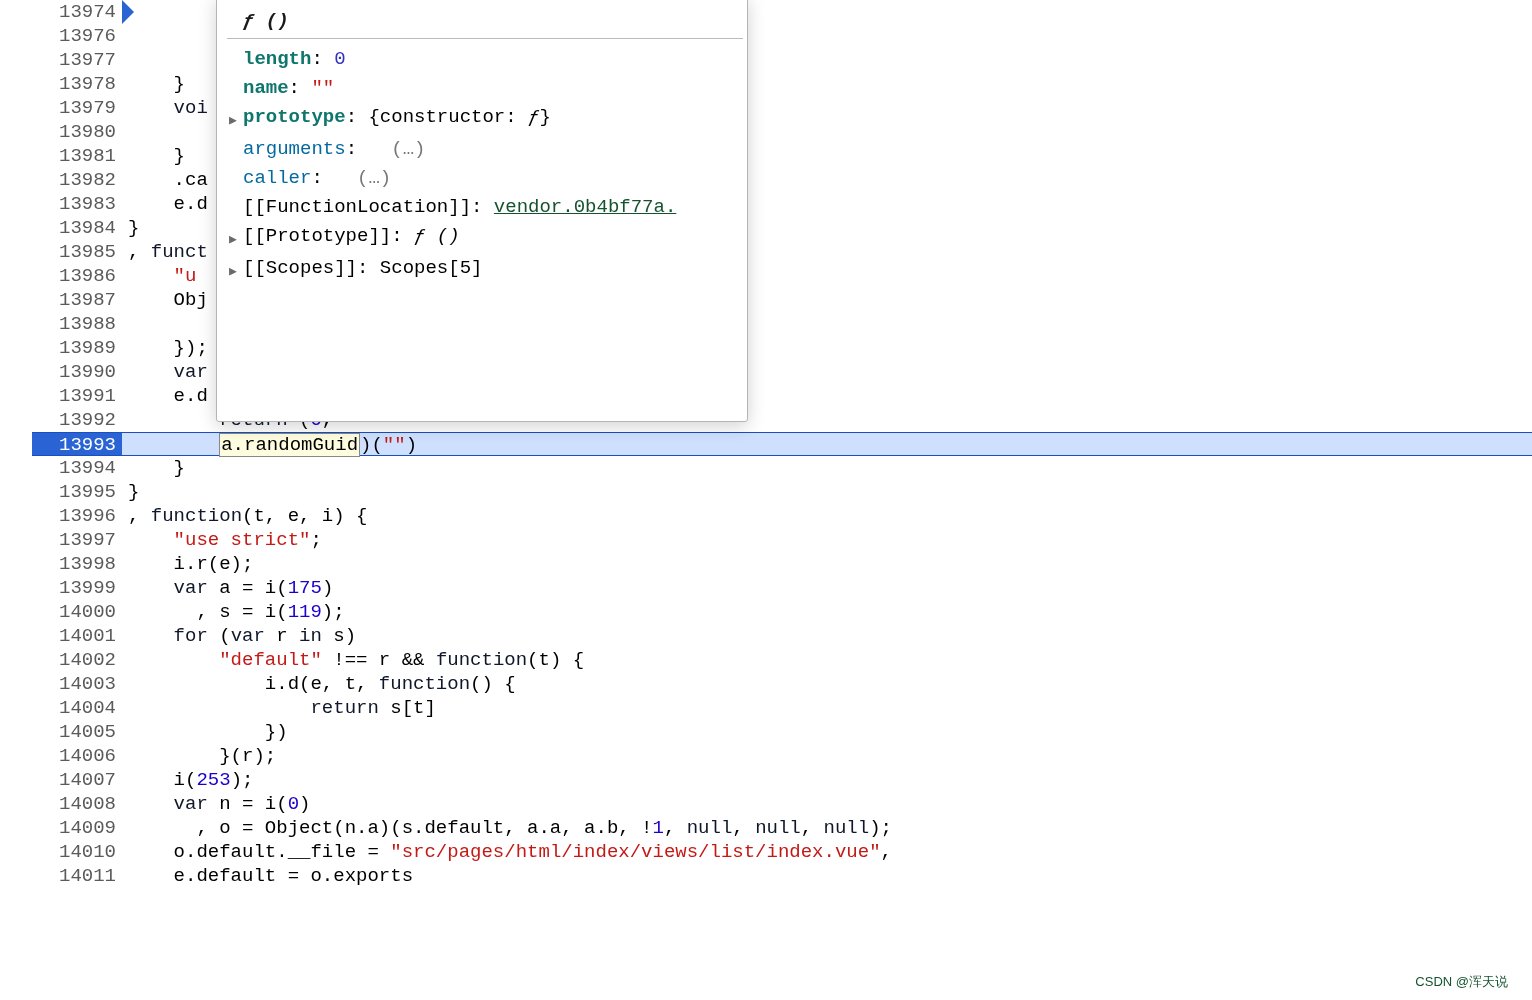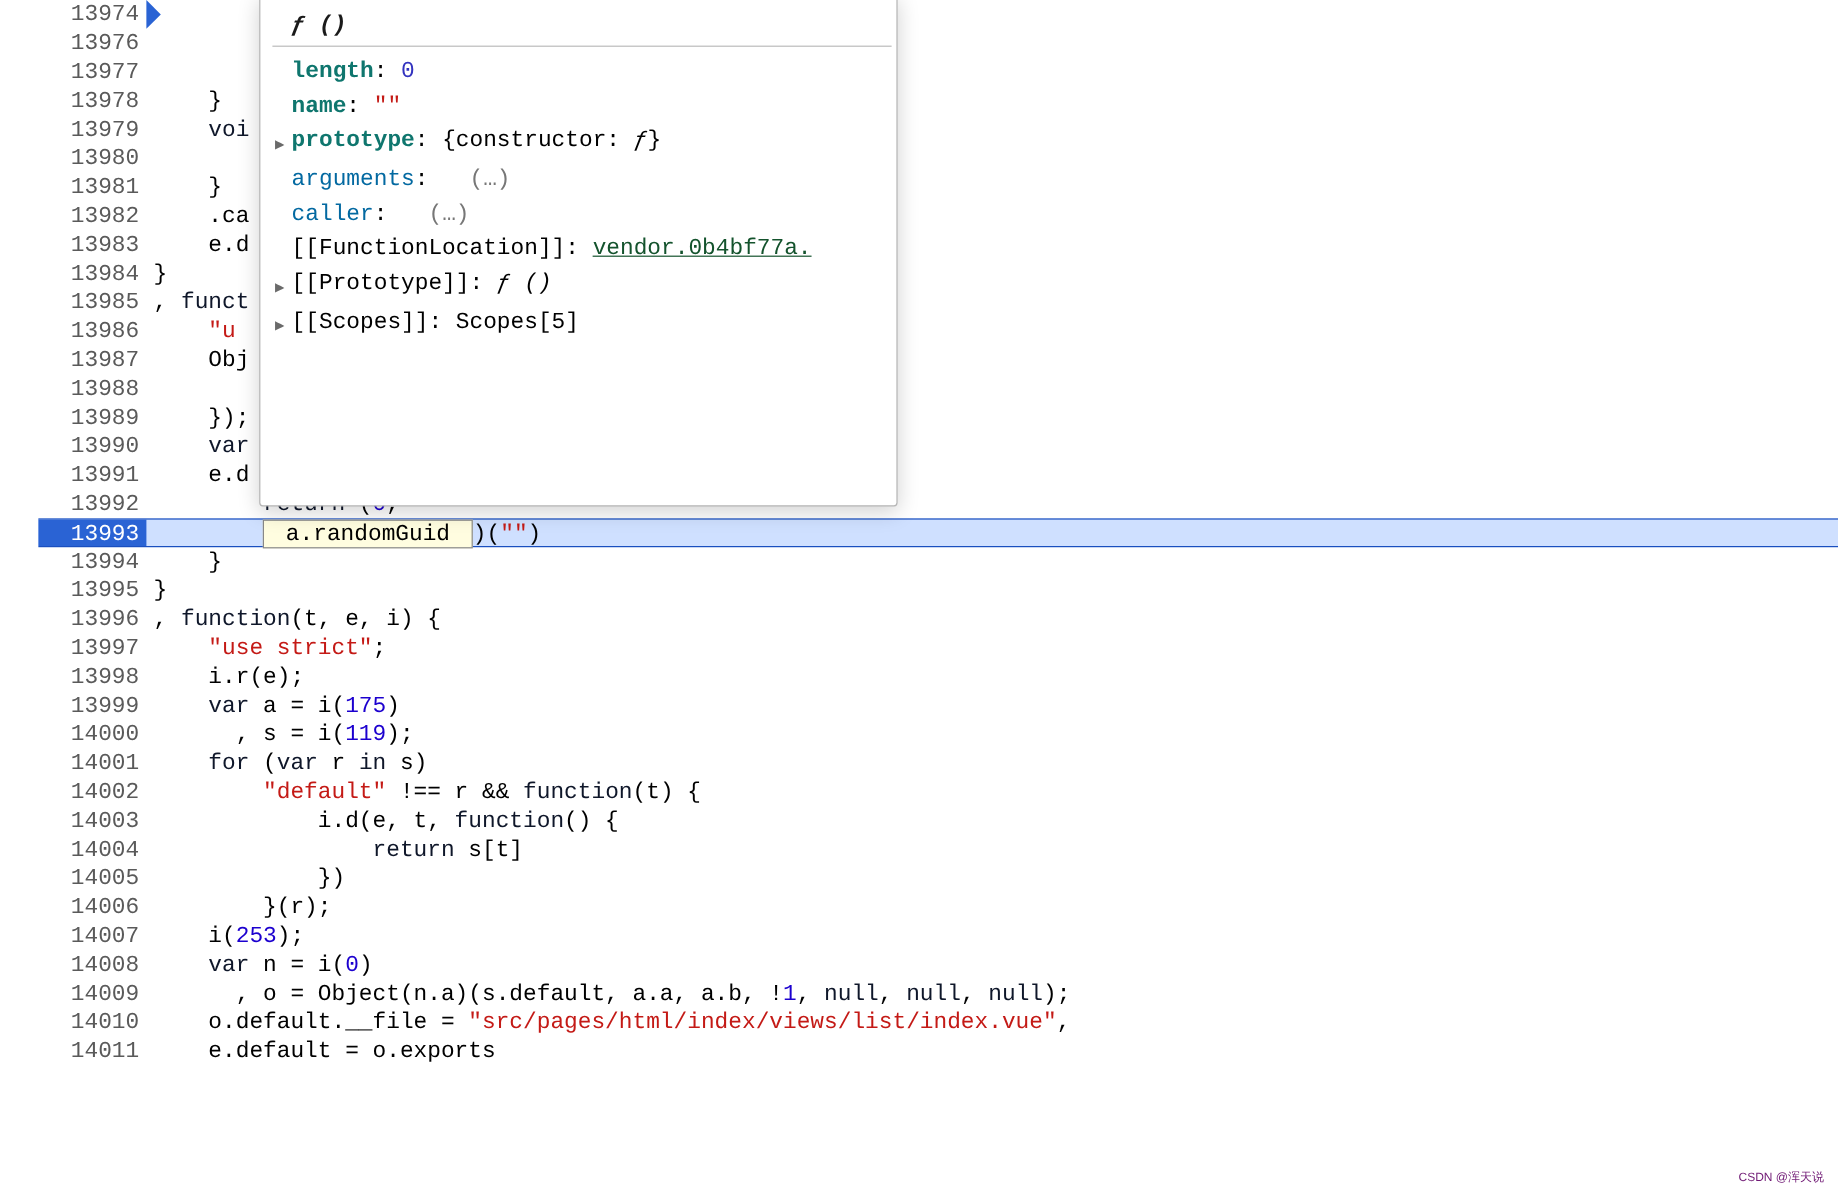"a.randomGuid" .boxed { padding: 0 18px -> 0 1px }
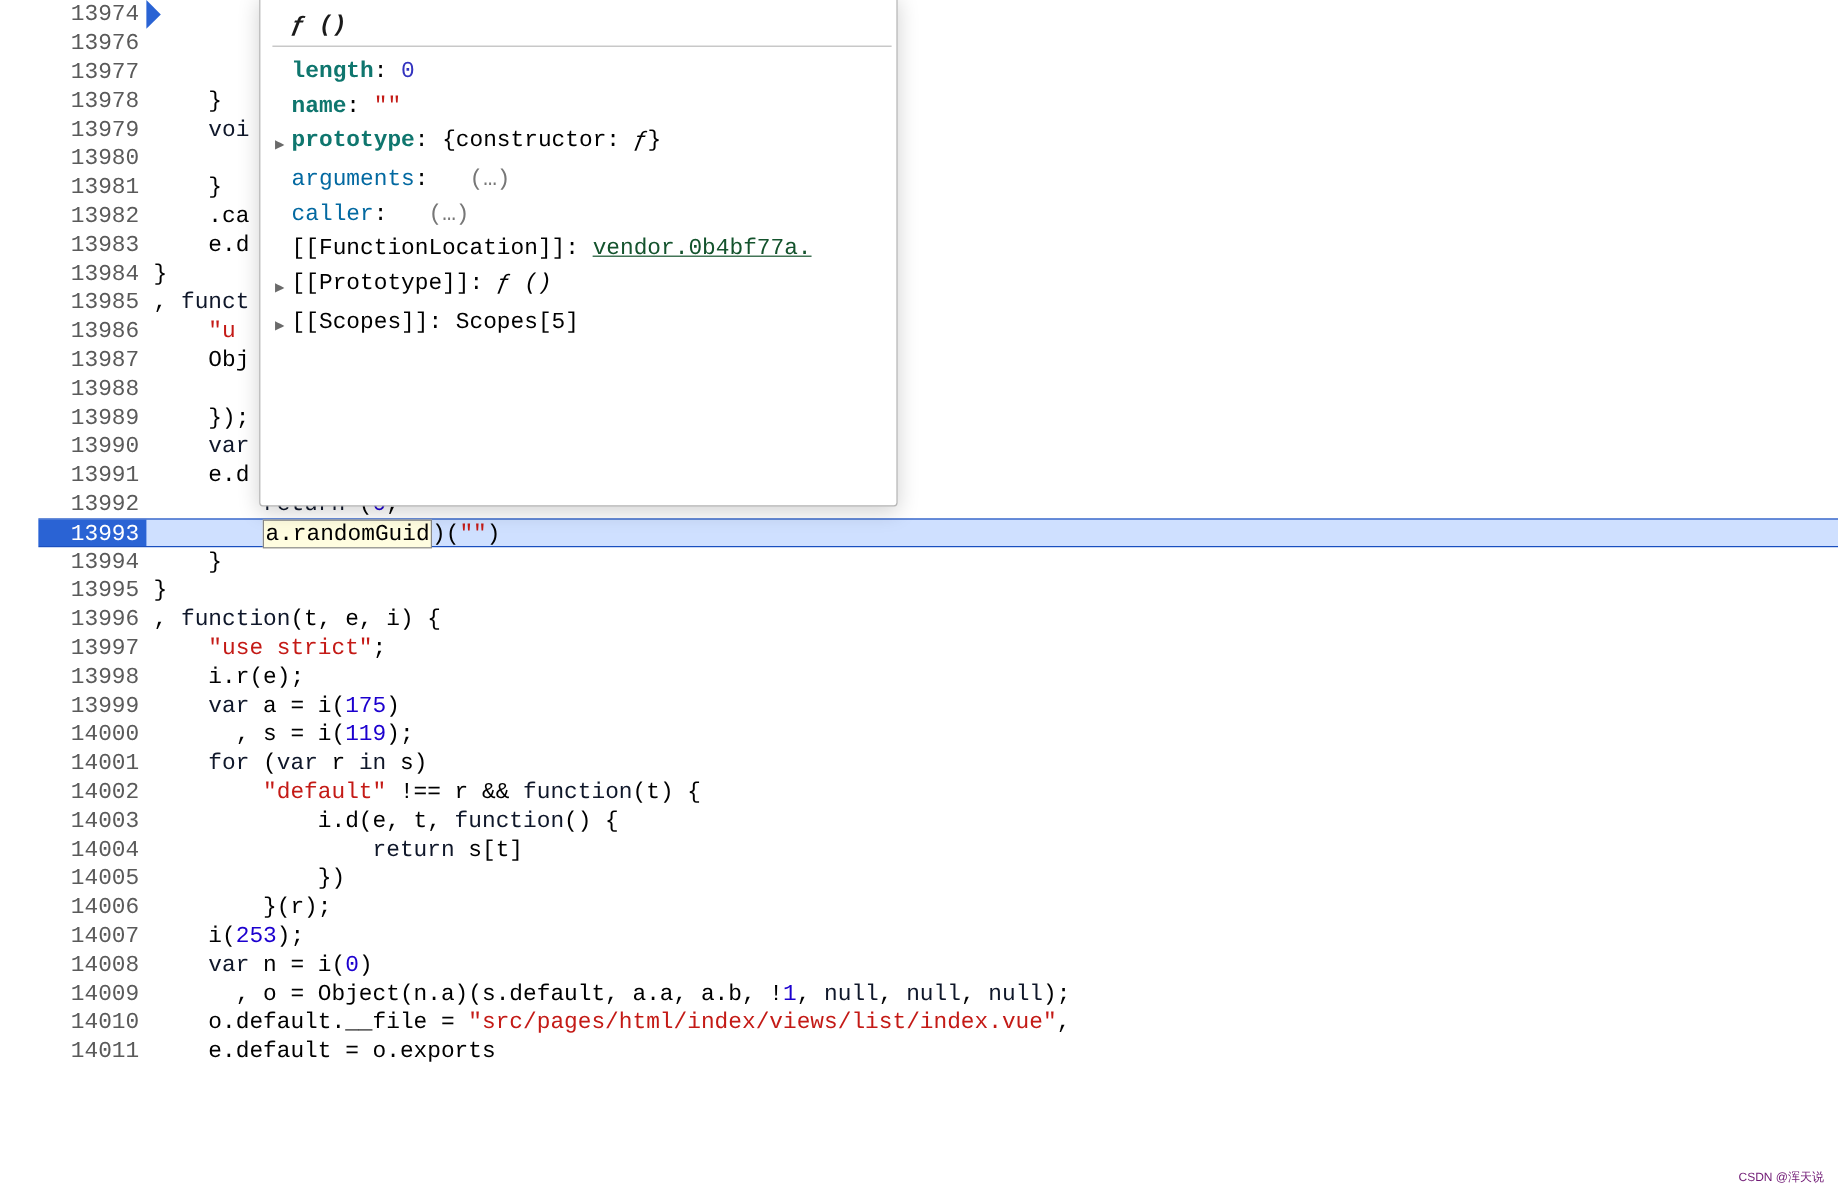"CSDN @浑天说" .watermark { color: #701a75 -> #14532d; font-size: 10px -> 13px; right: 12px -> 24px }
